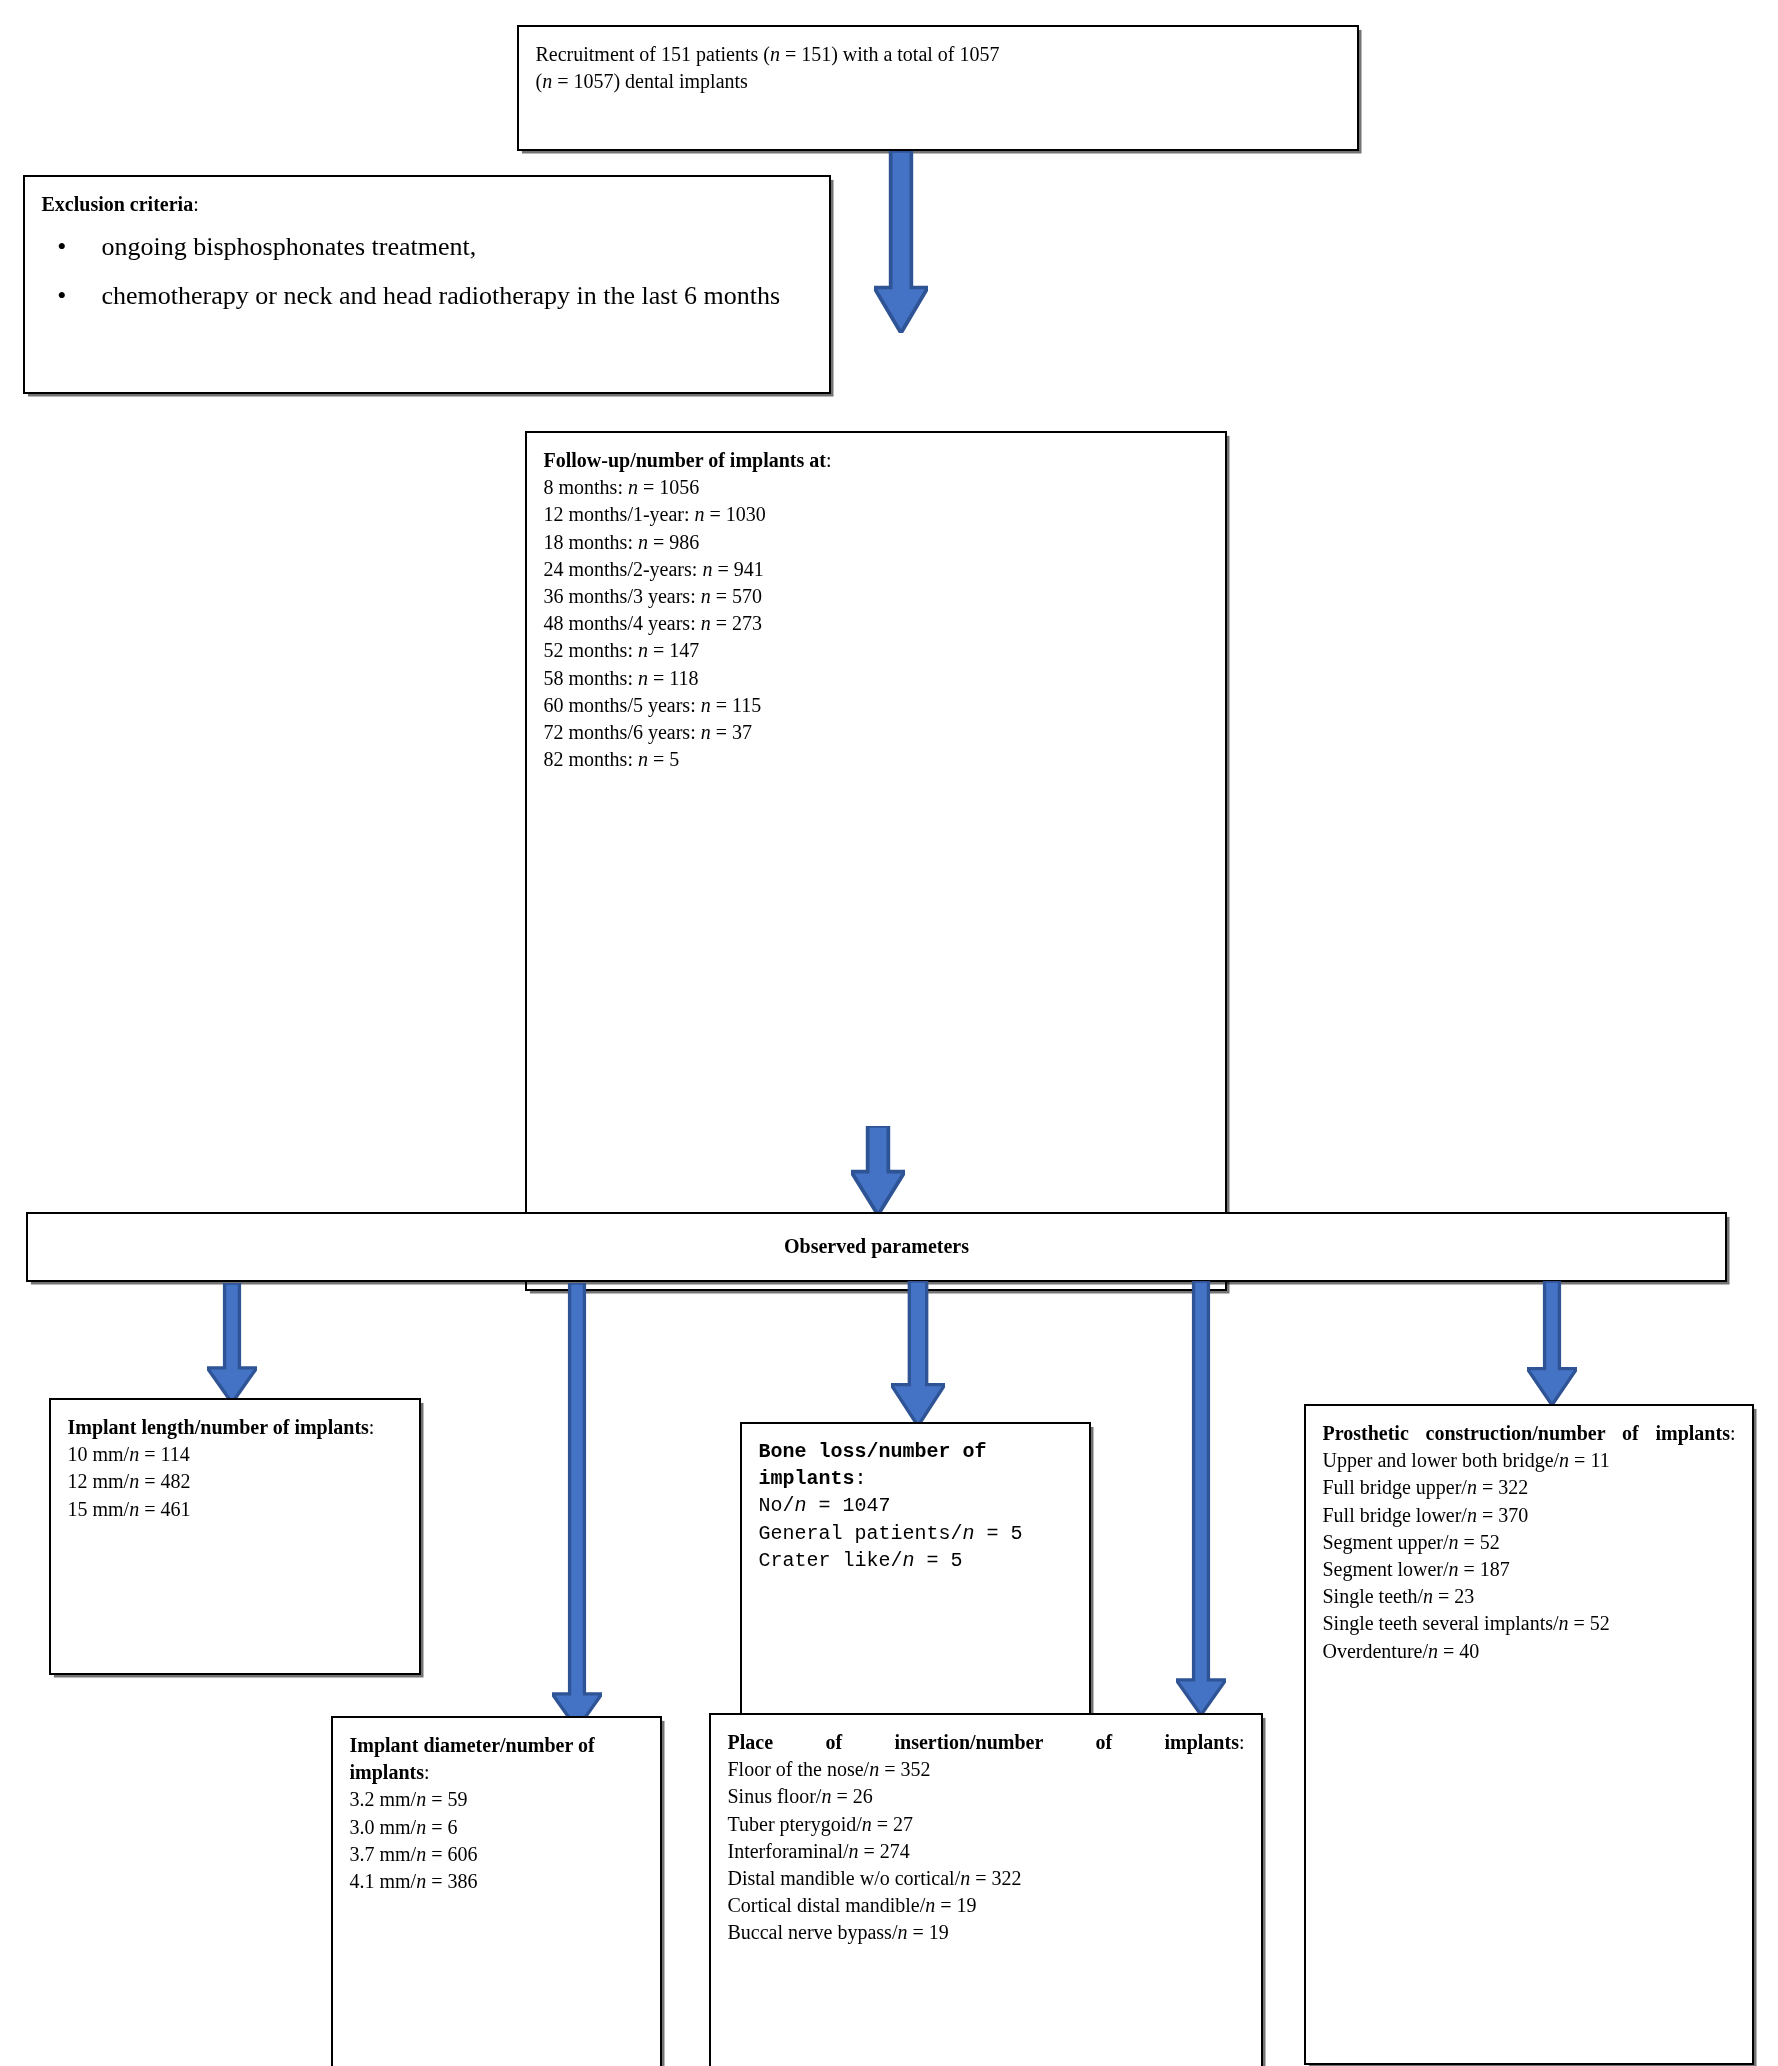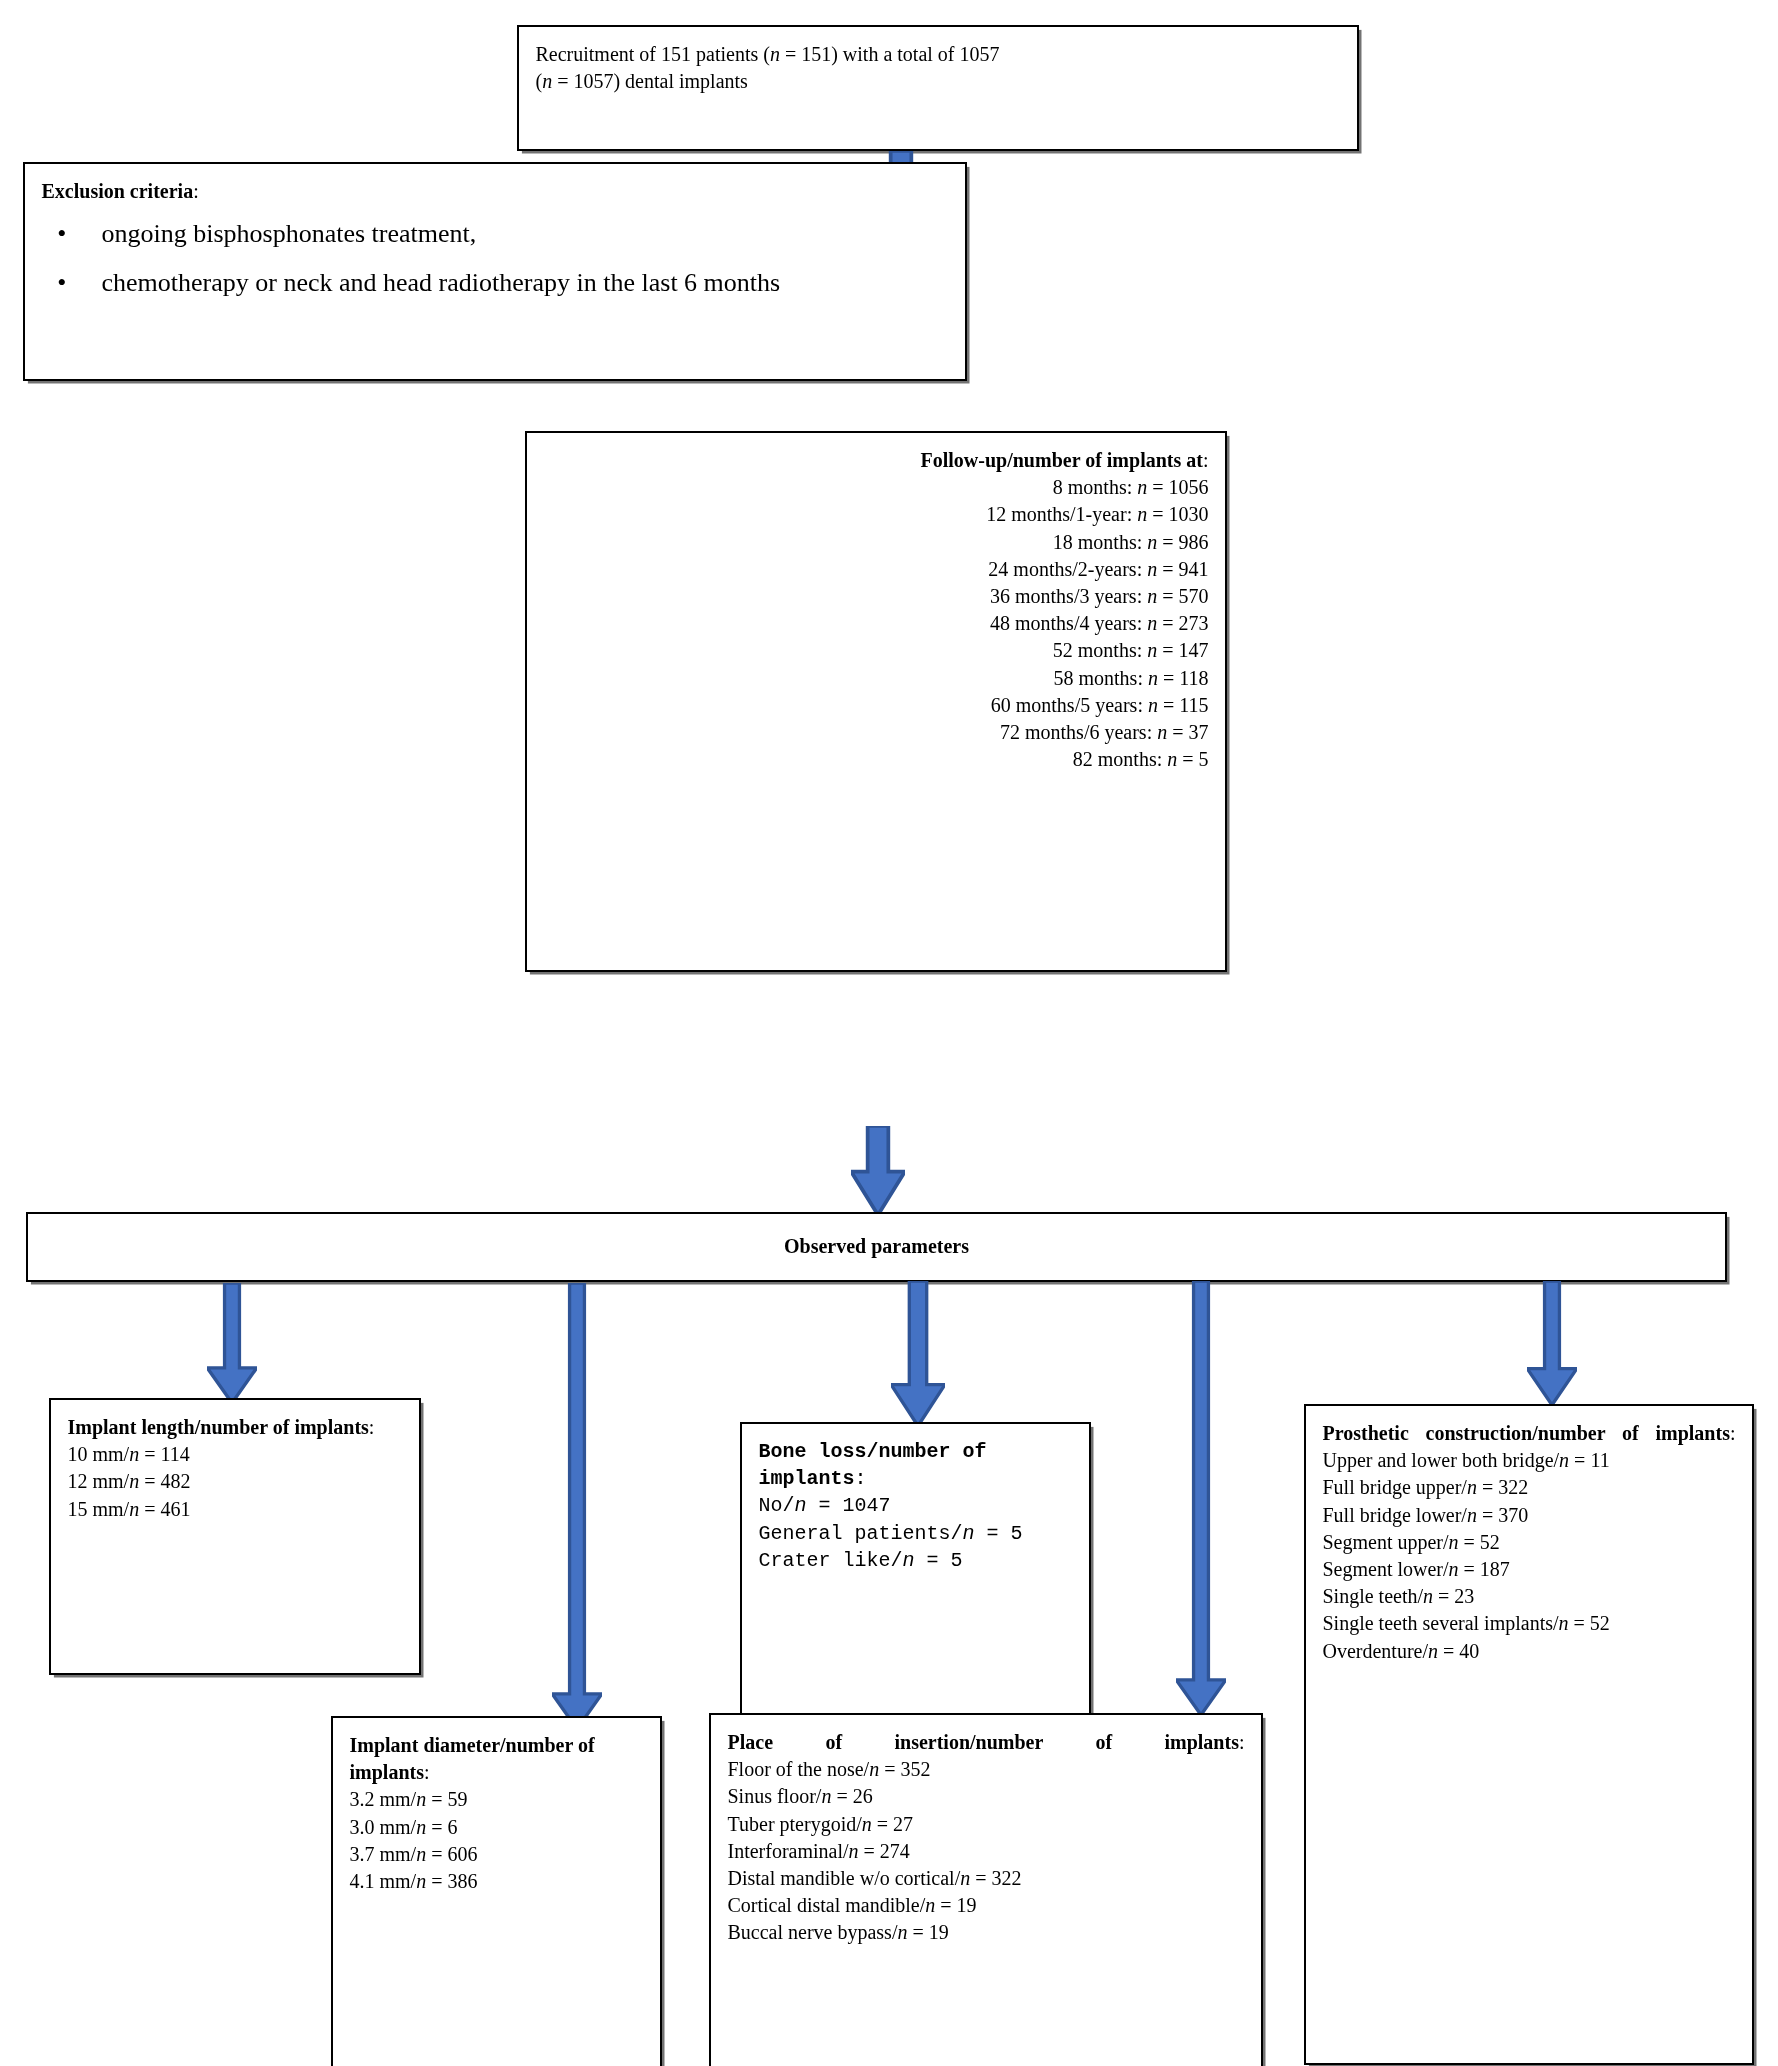"Exclusion criteria:" div.box { top: 162px -> 175px; width: 944px -> 808px }
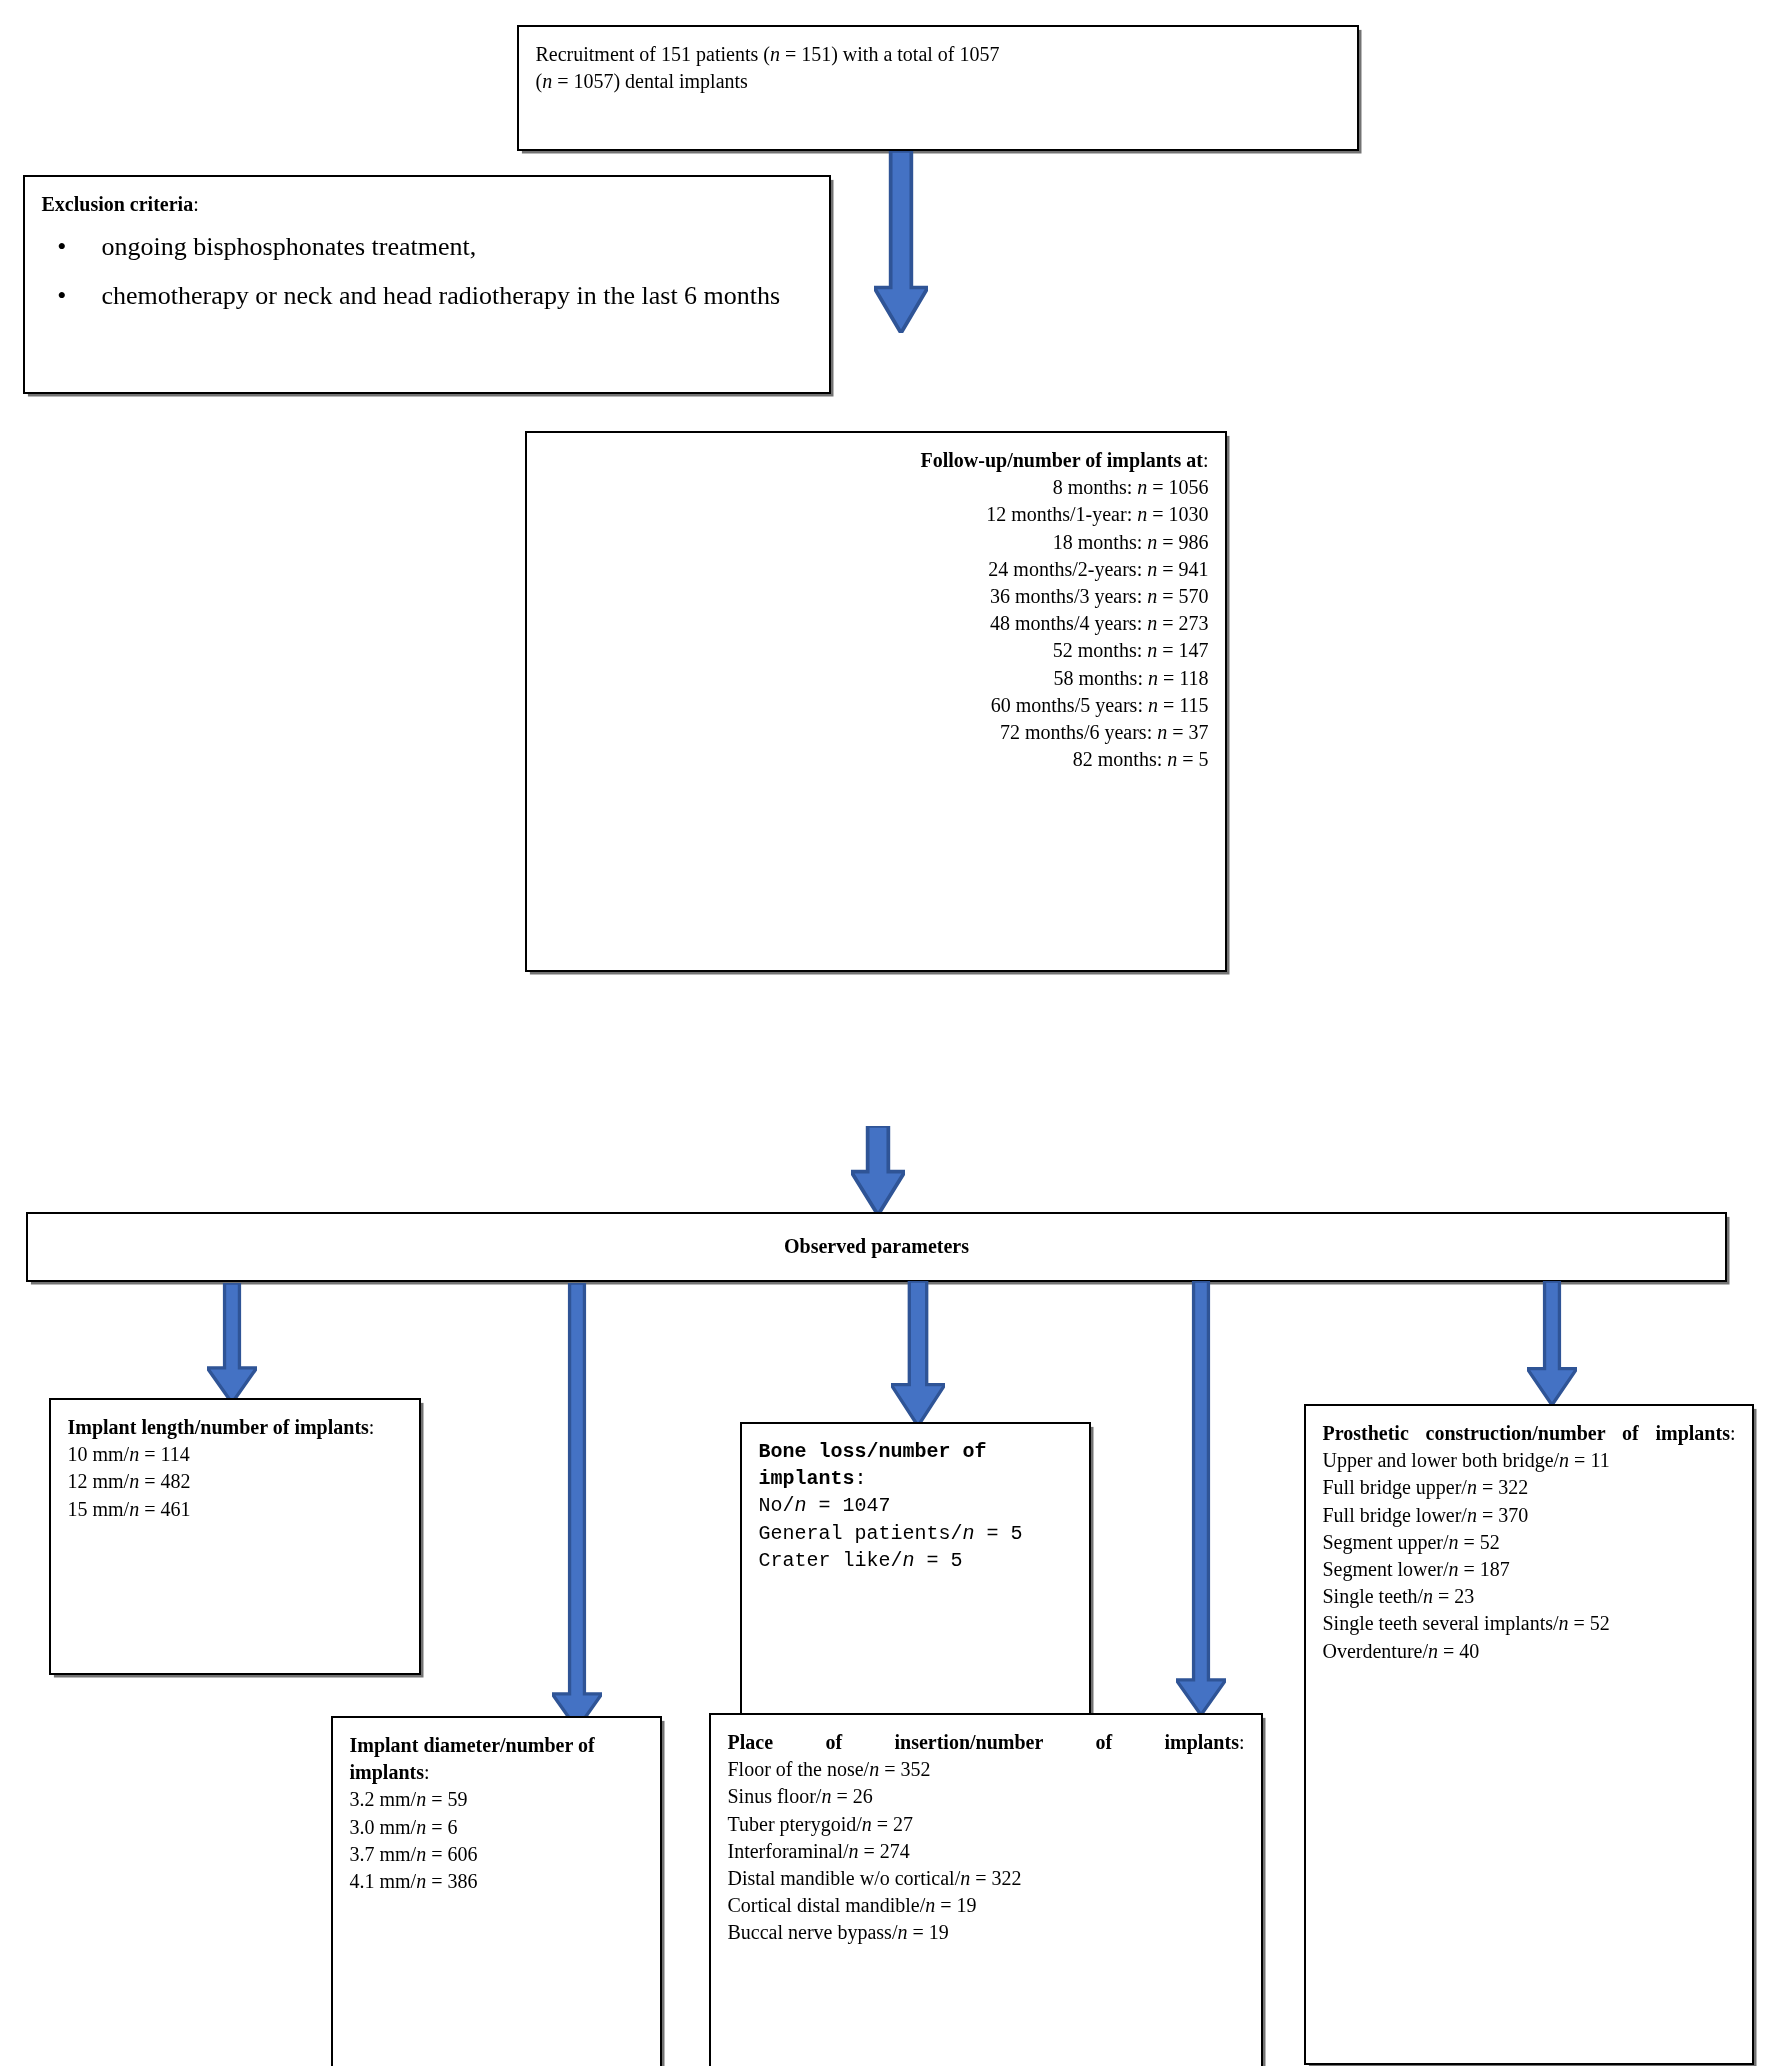"Follow-up/number of implants at:" div.box { height: 541px -> 860px; text-align: right -> none }
